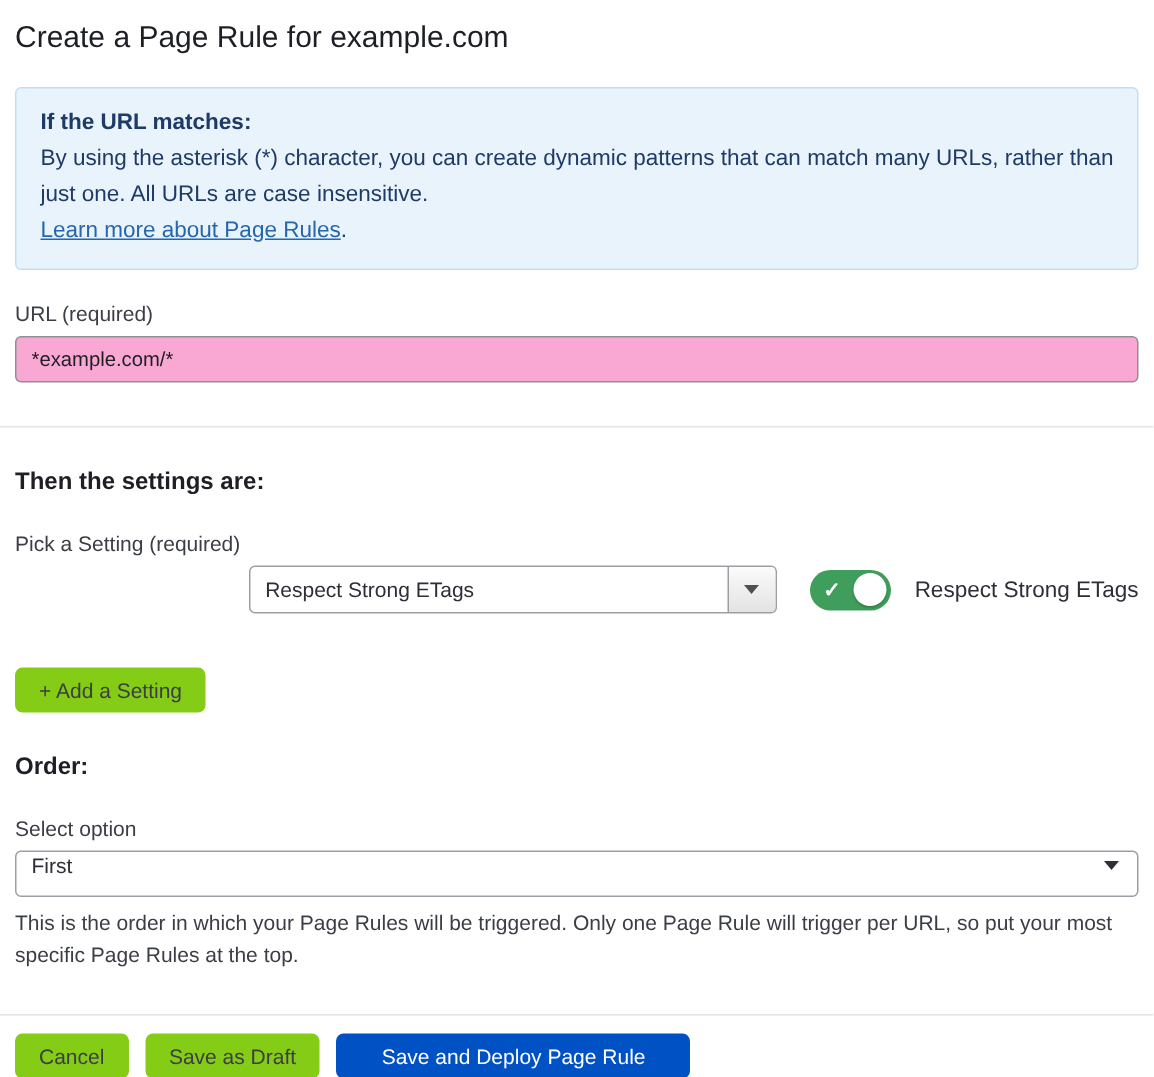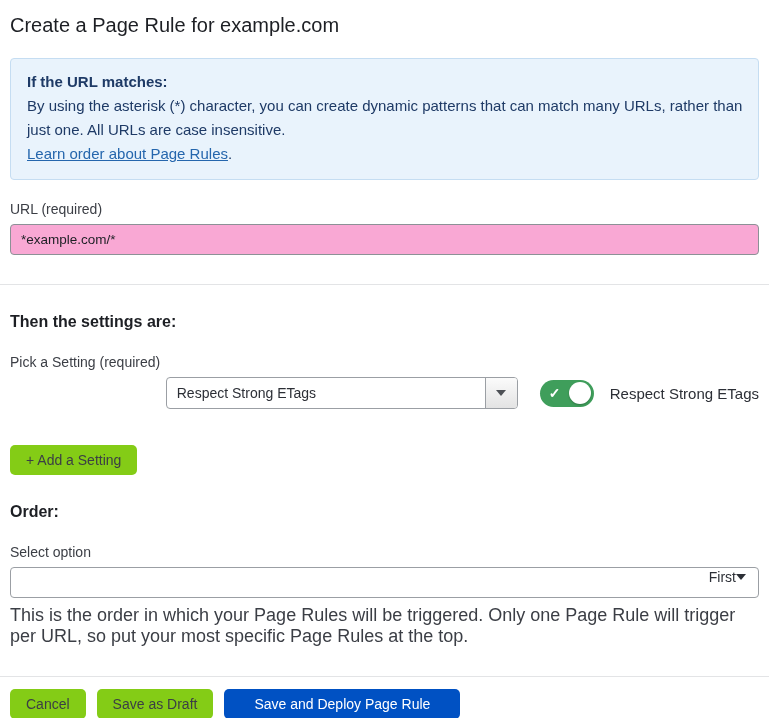"Learn order about Page Rules" a.info-link { text: order -> more }
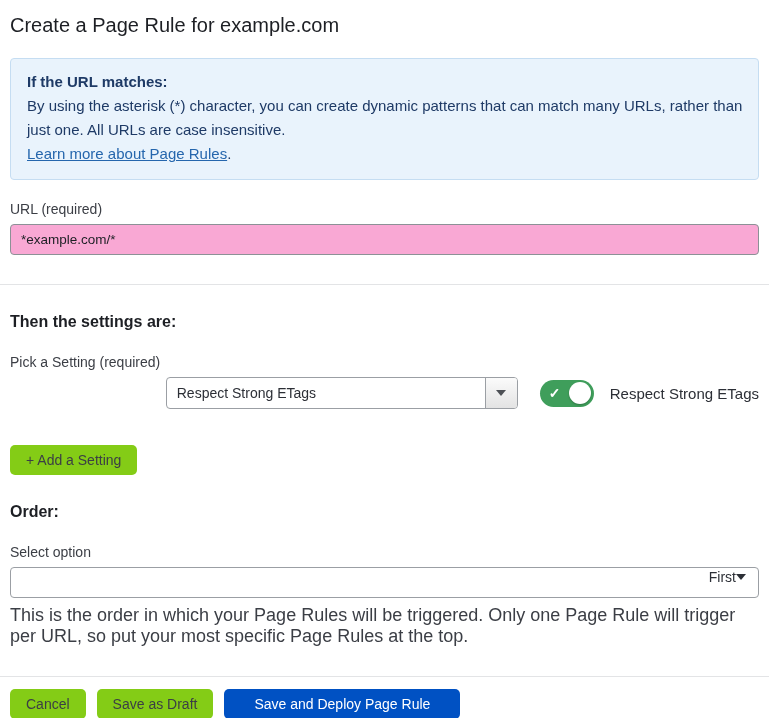"First" .order-select { justify-content: flex-end -> space-between }
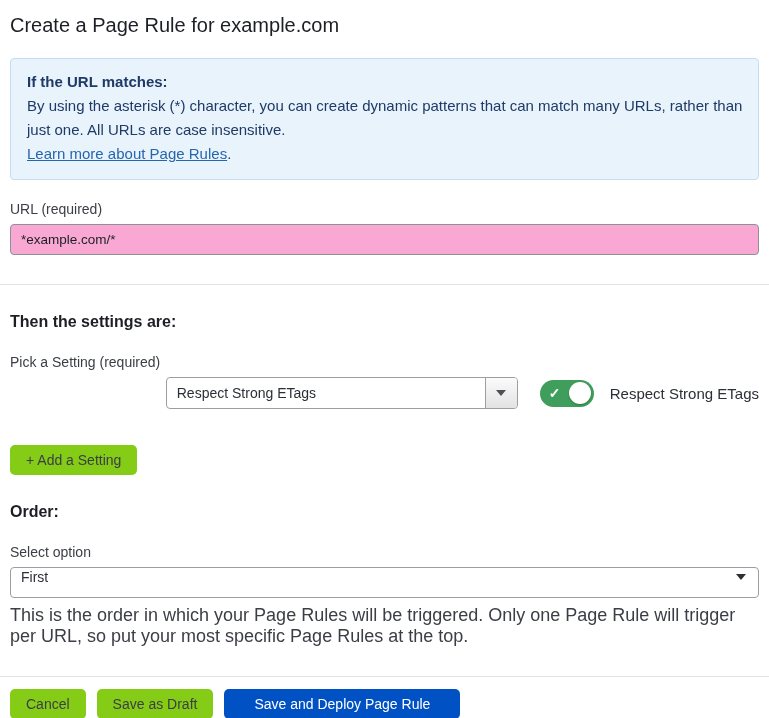"This is the order in" .help-text { font-size: 18px -> 14px }
